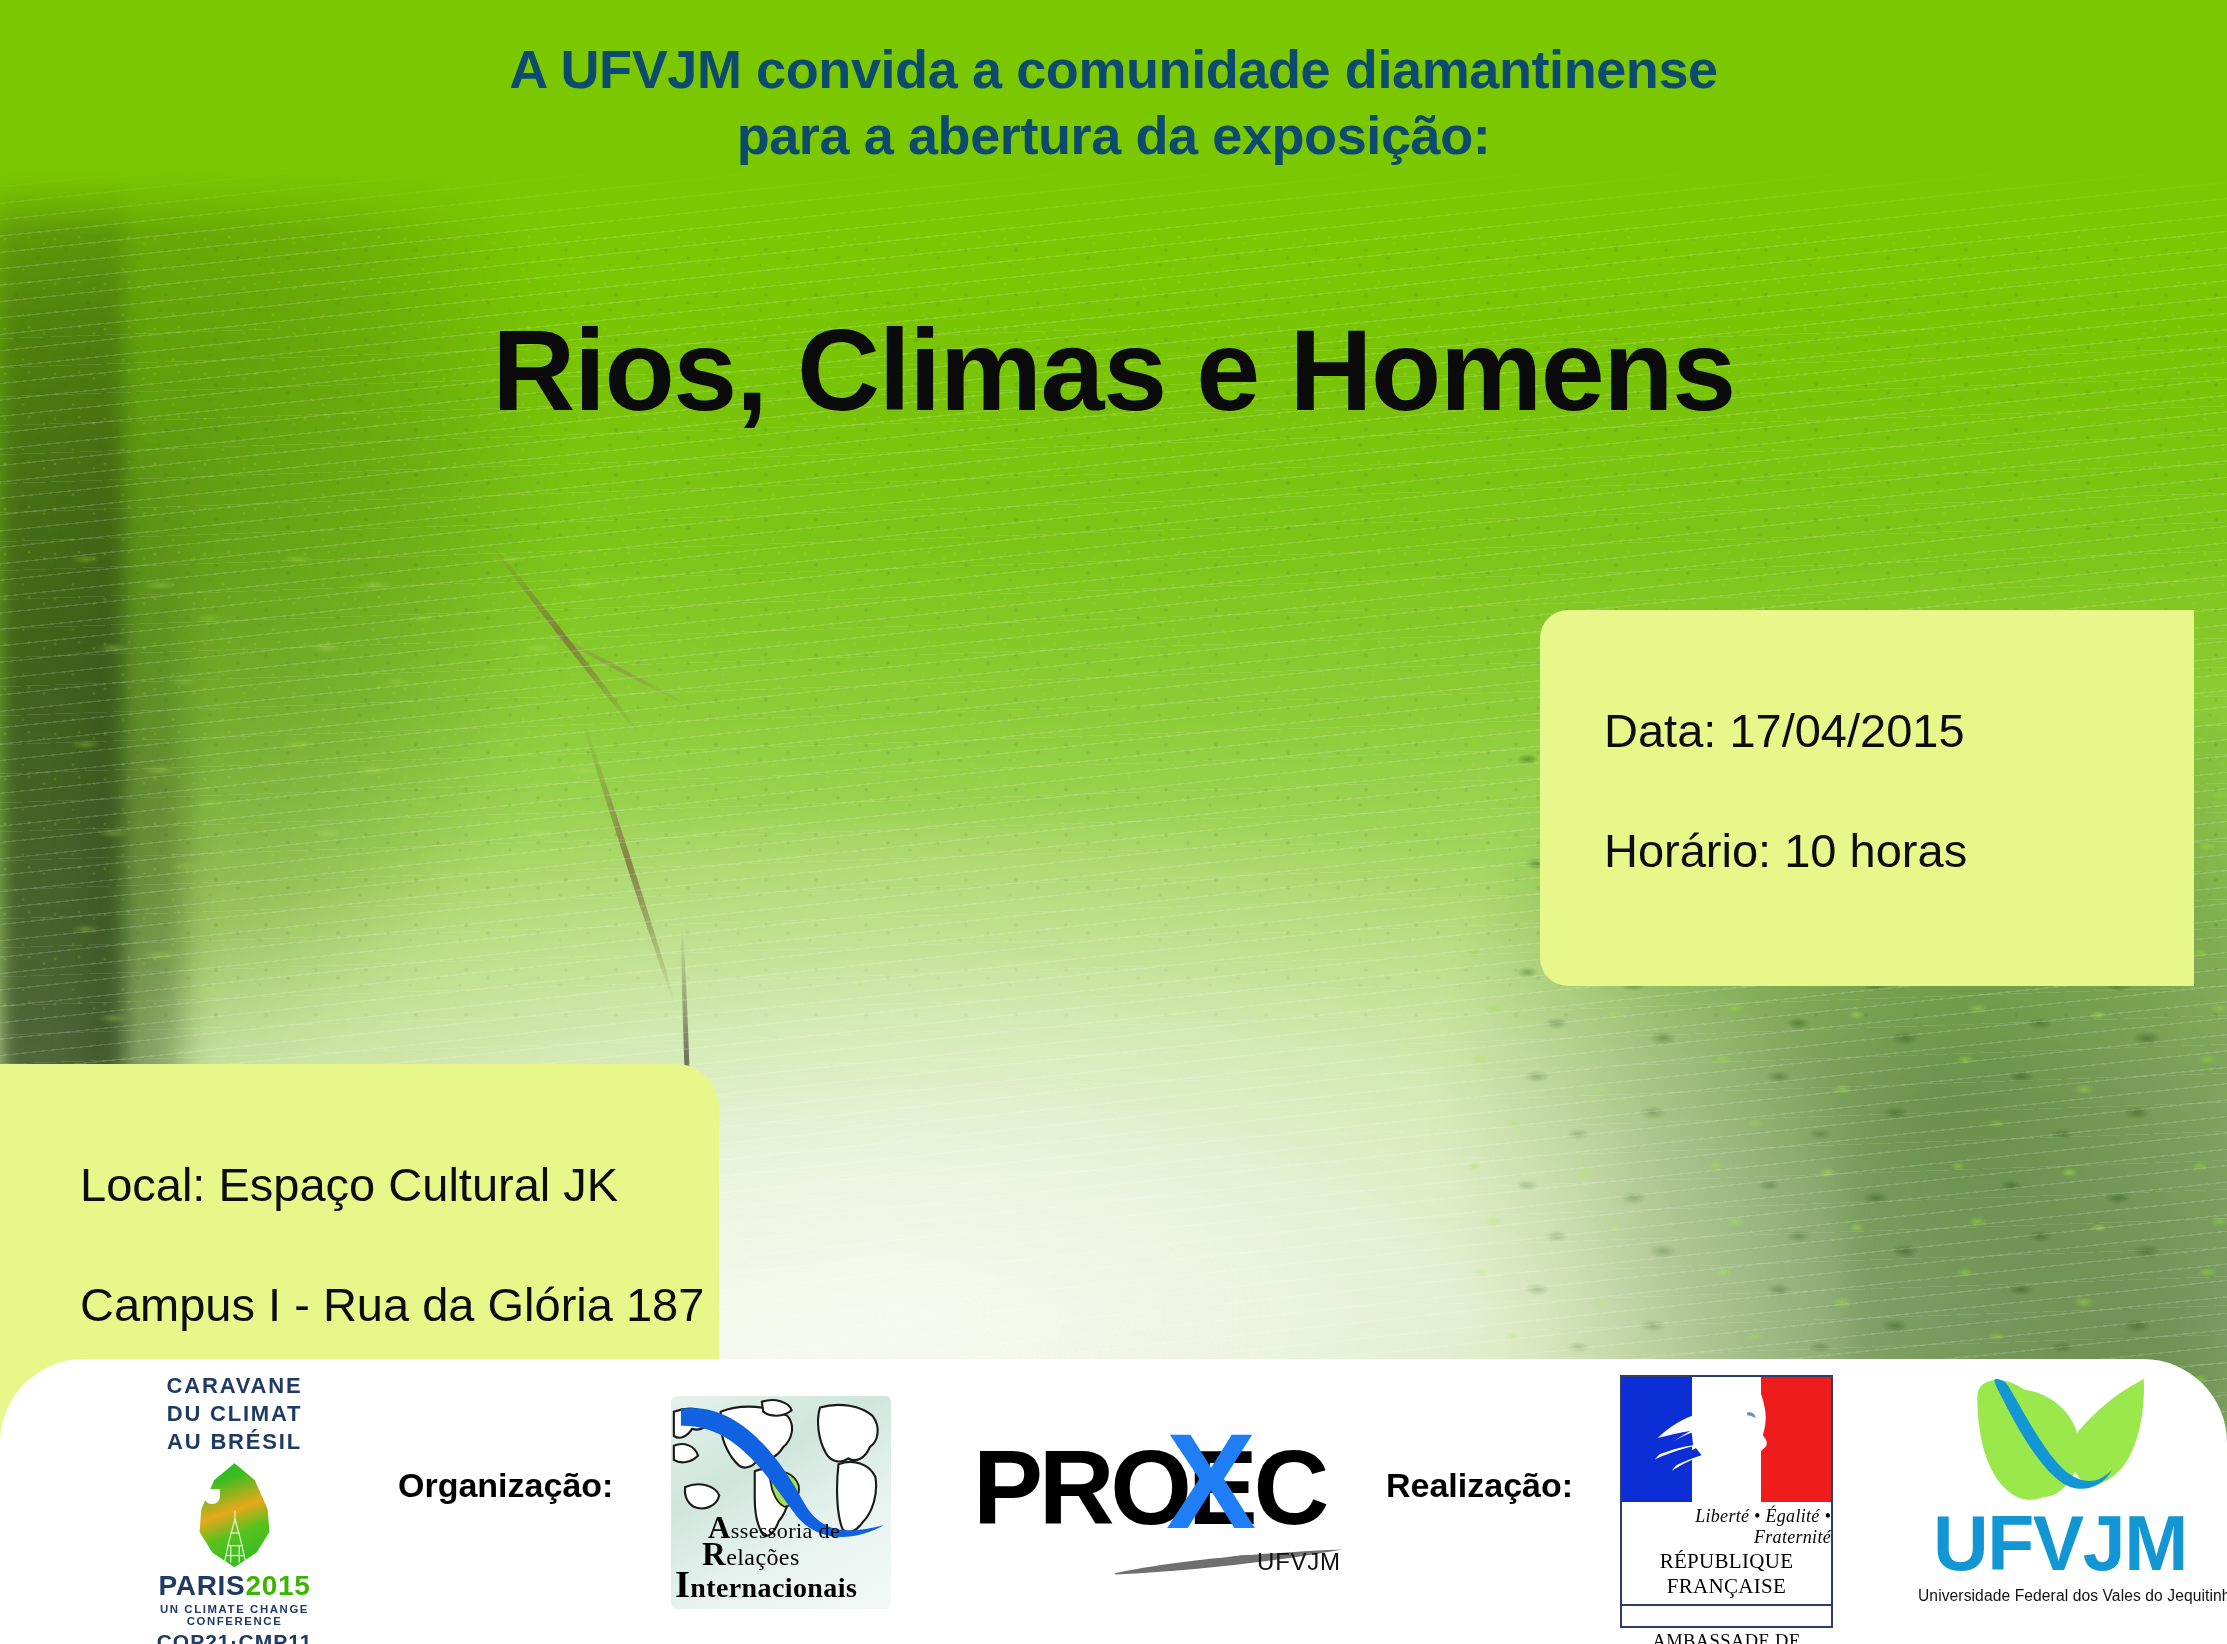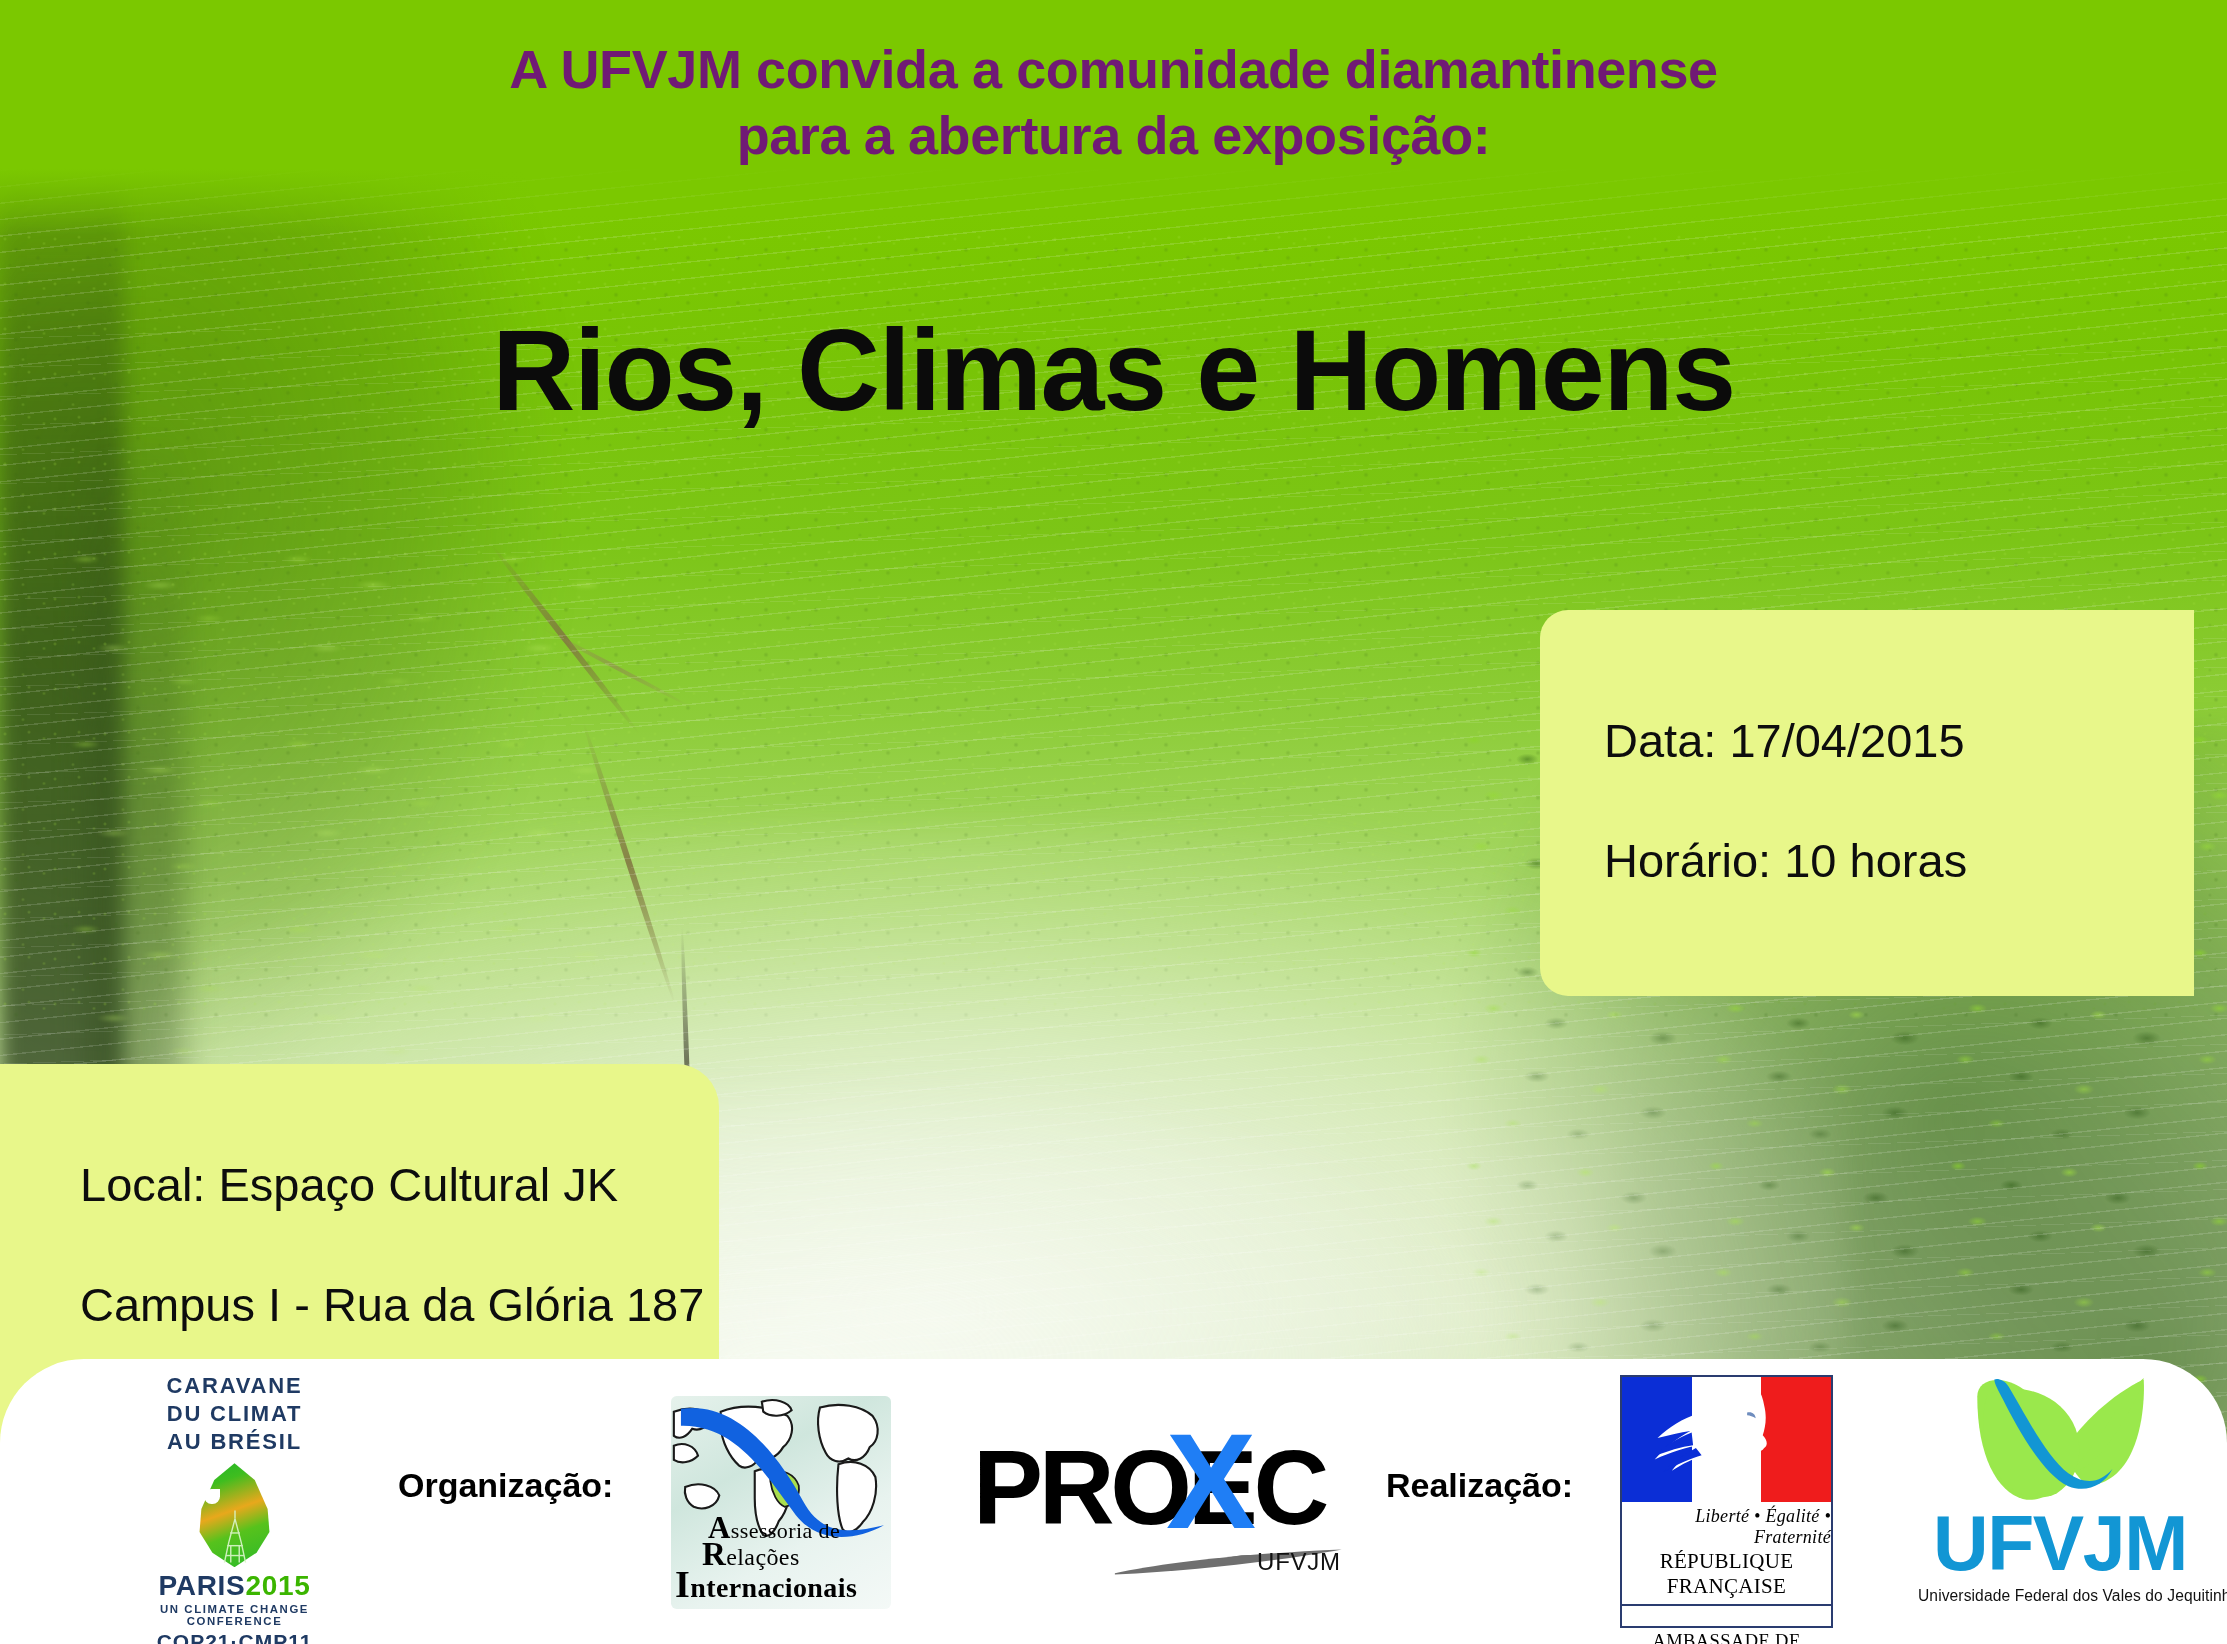"A UFVJM convida a comunidade" .header { color: #701a75 -> #0c4a6e }
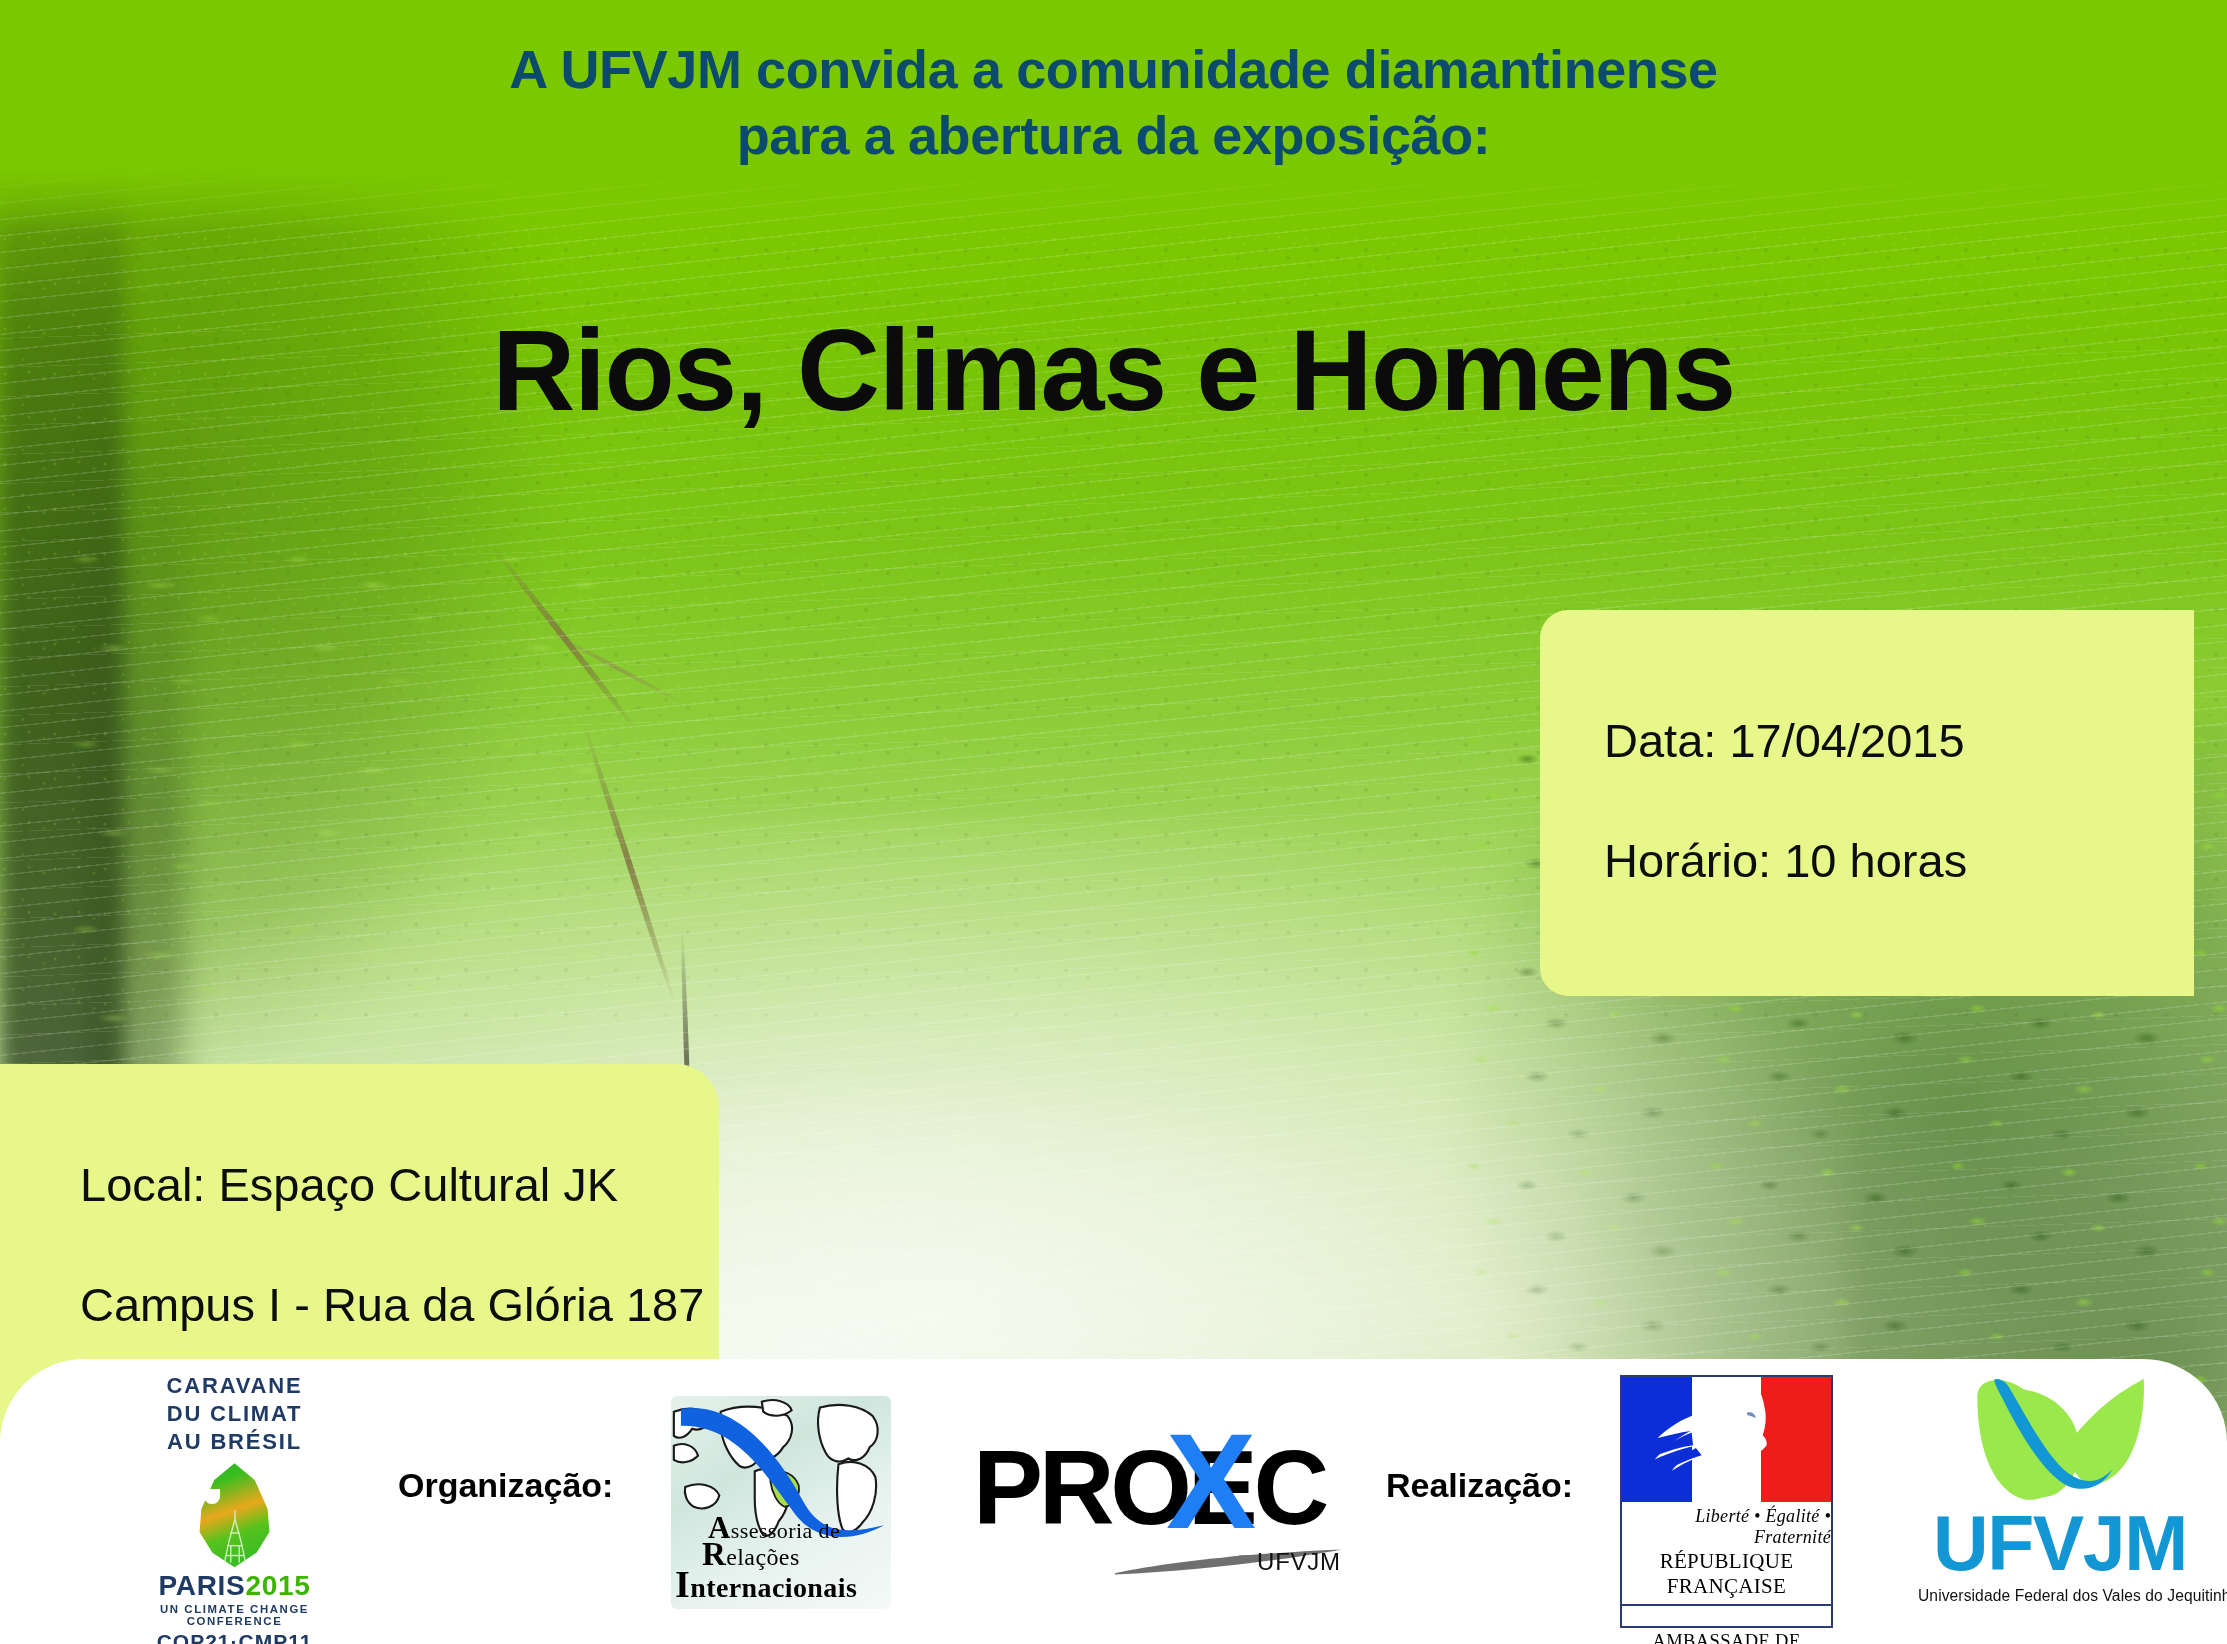"Data: 17/04/2015" .box-date { padding: 41px 0 44px 64px -> 31px 0 44px 64px }
